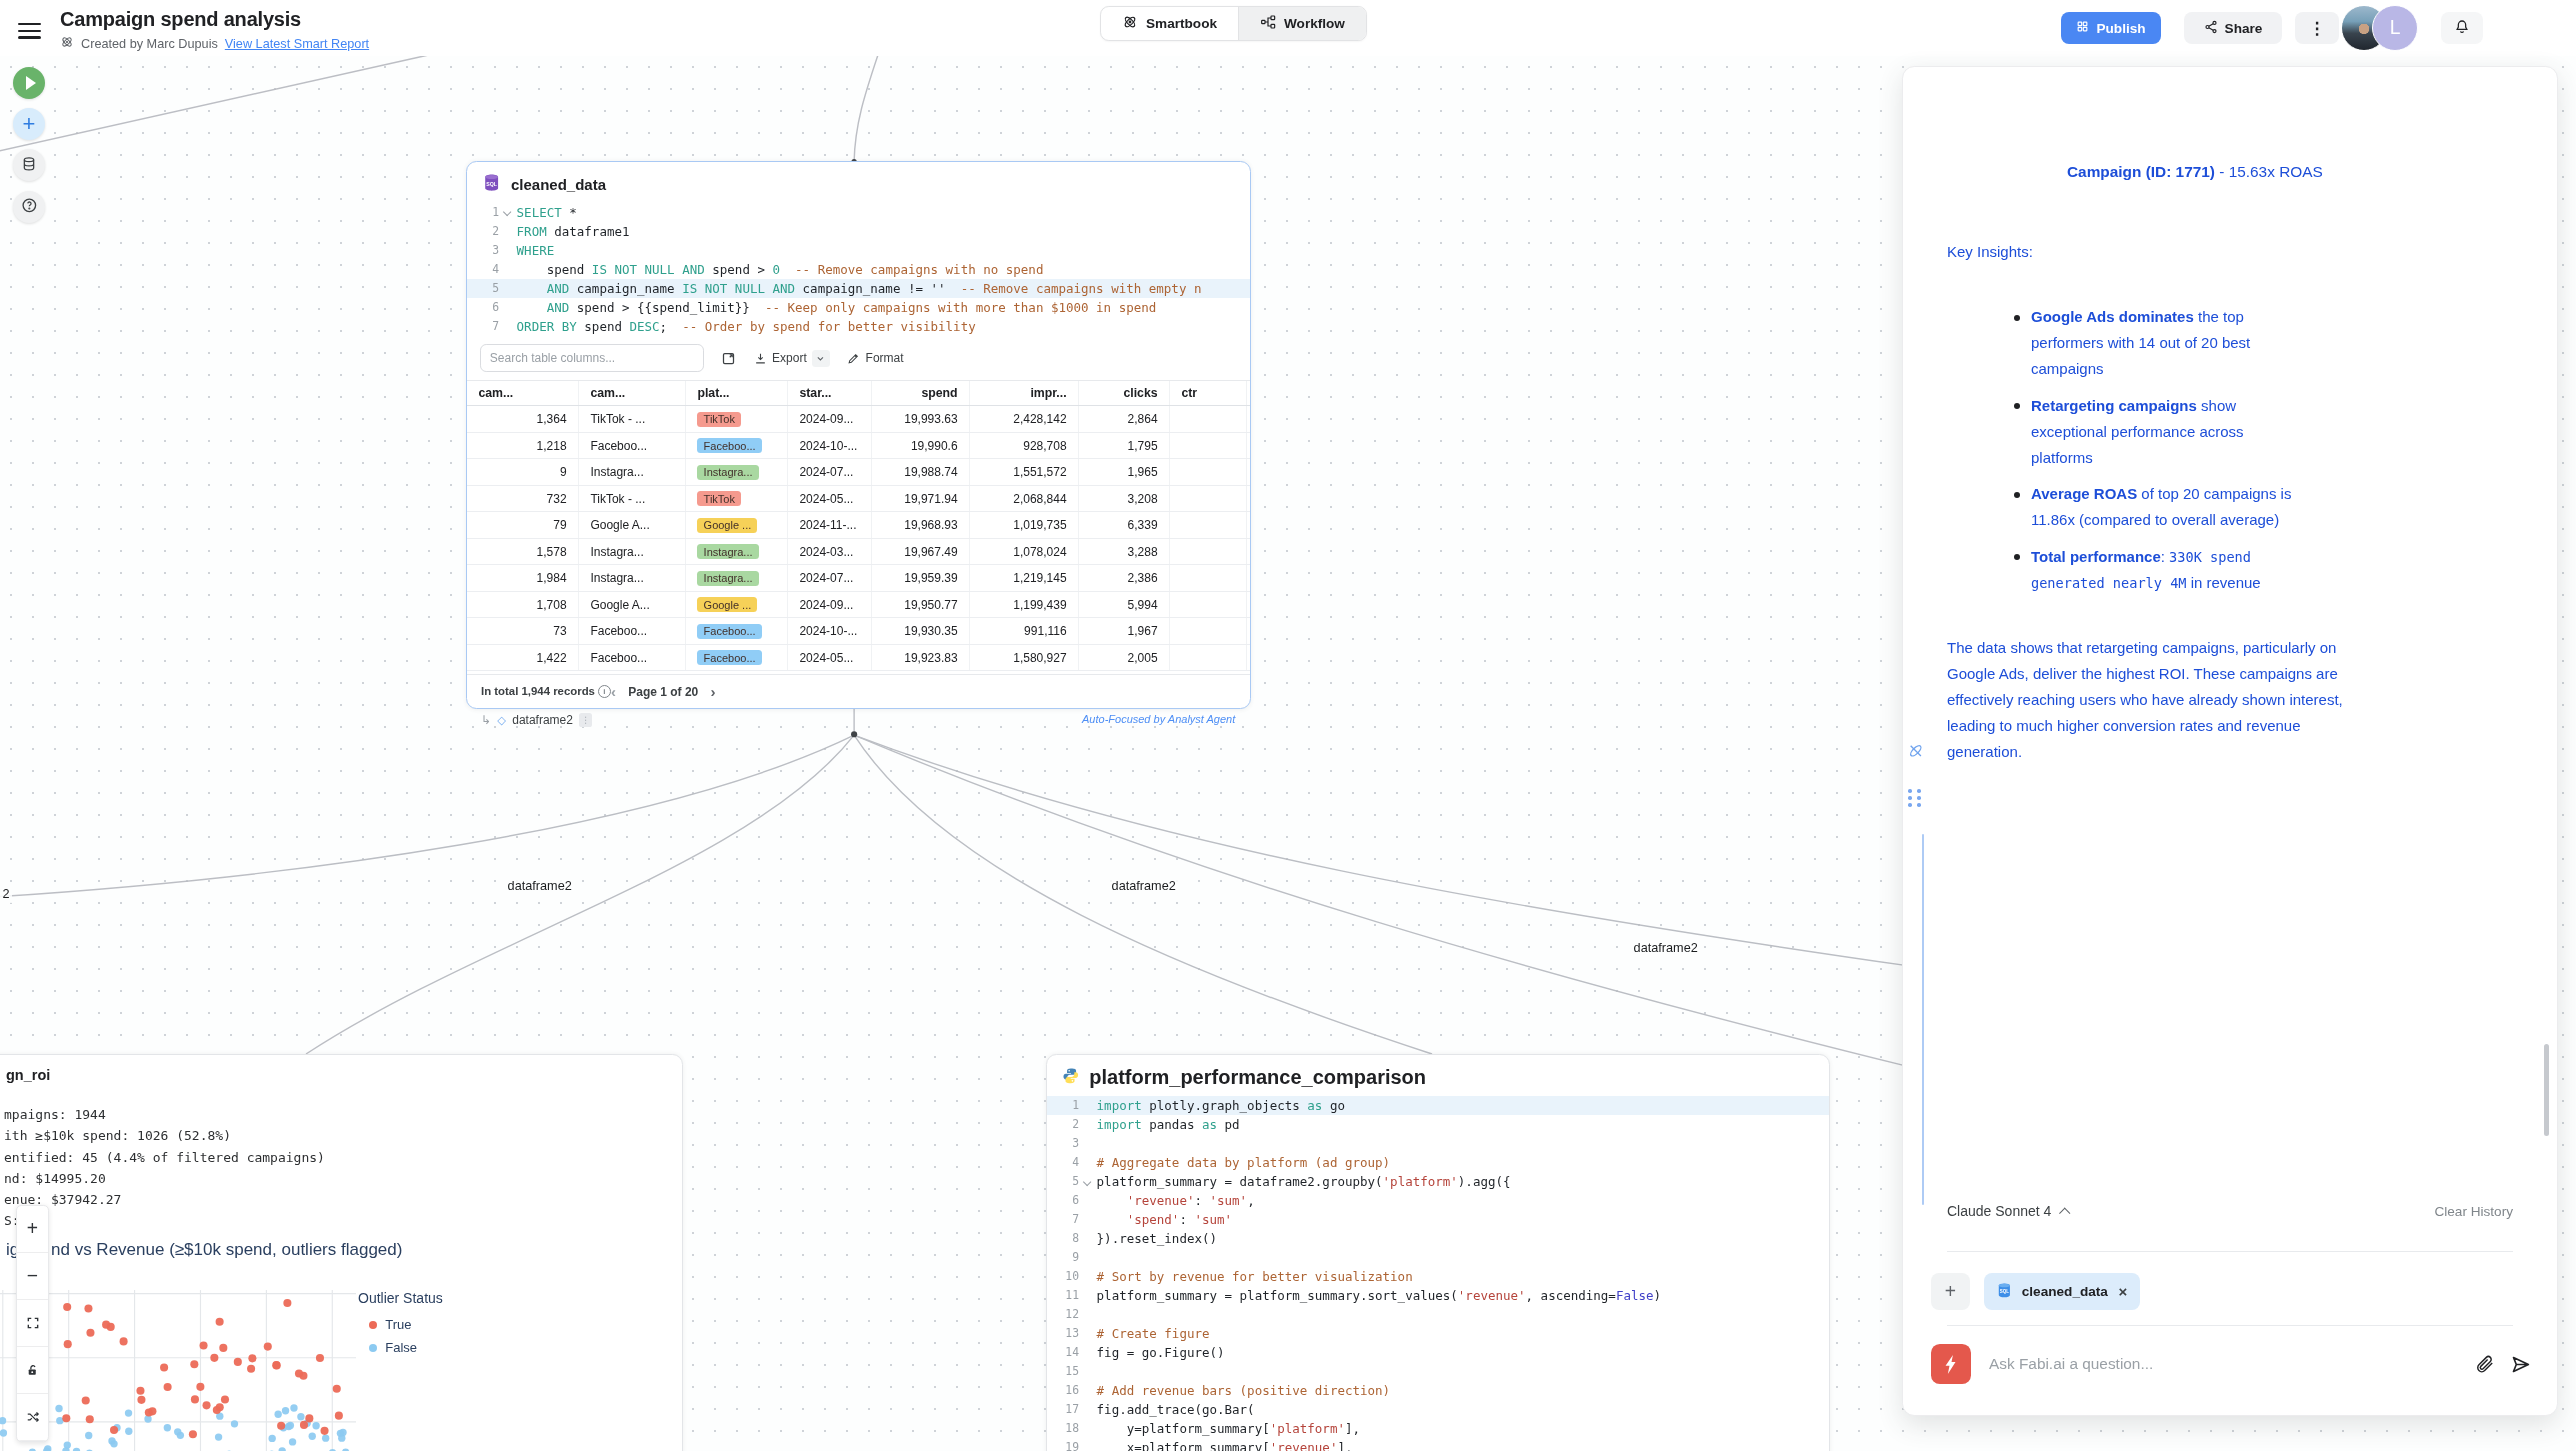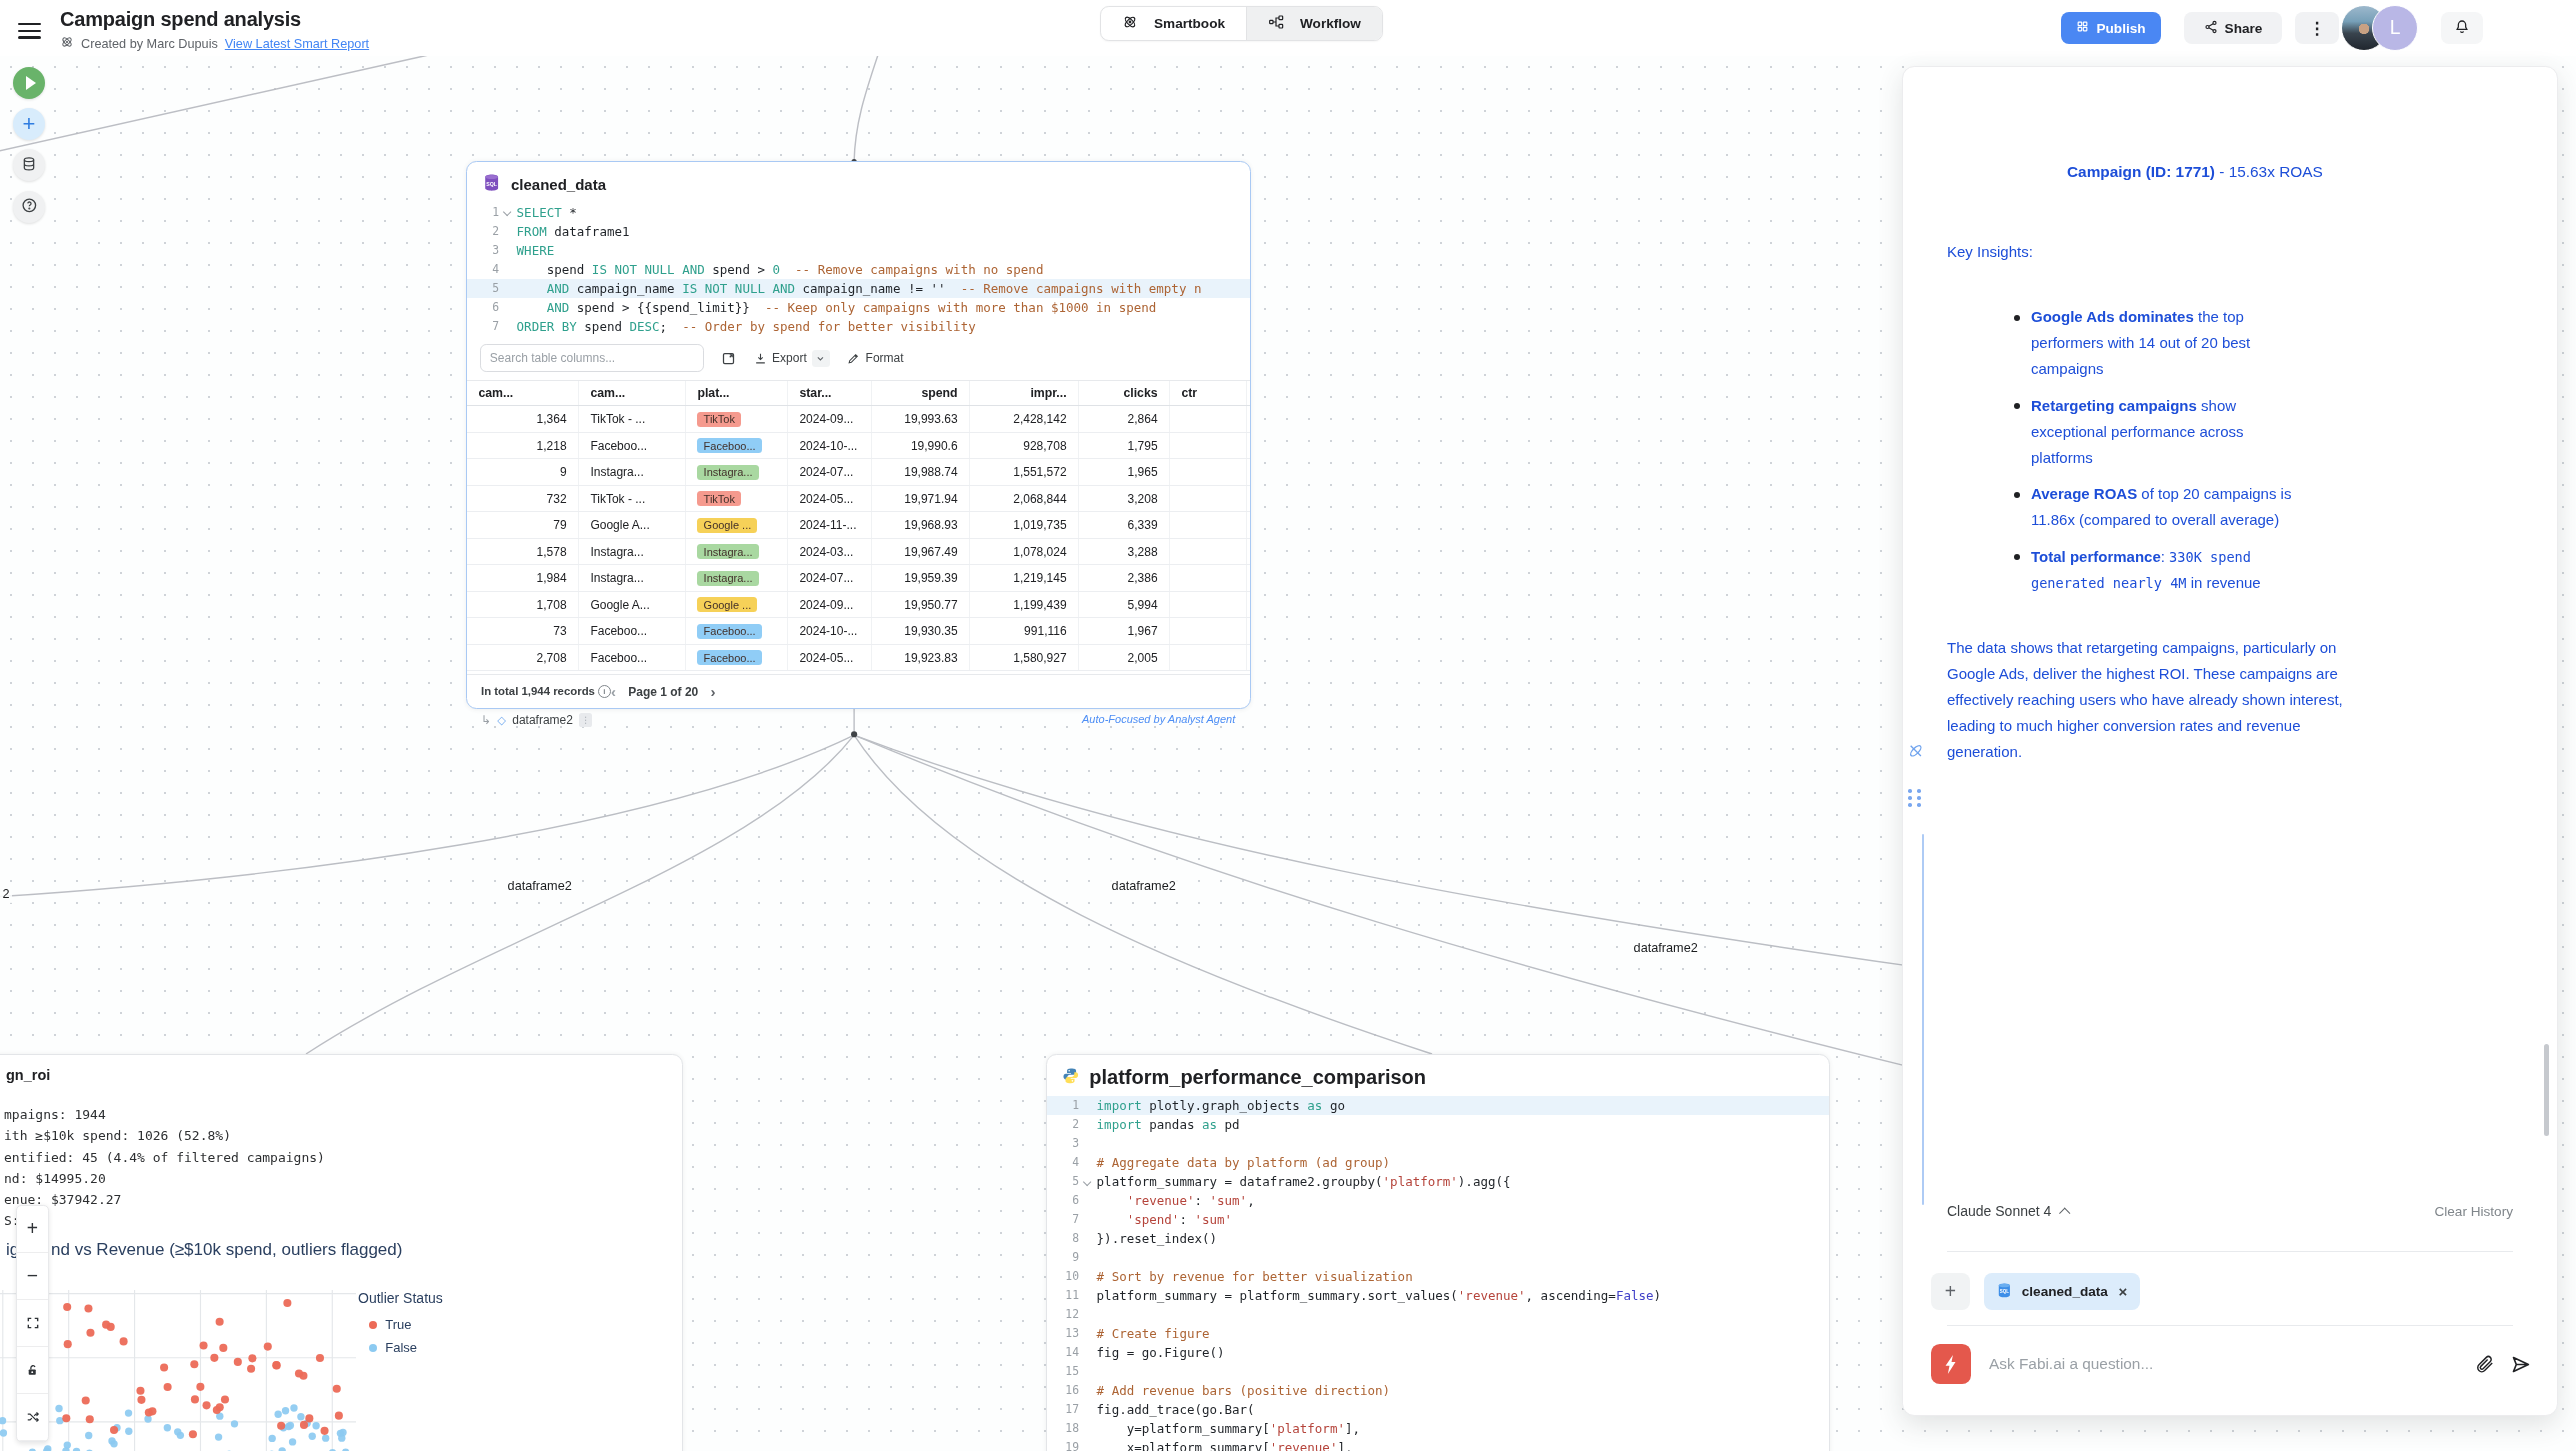"Smartbook" .seg .opt { gap: 16px -> 8px }
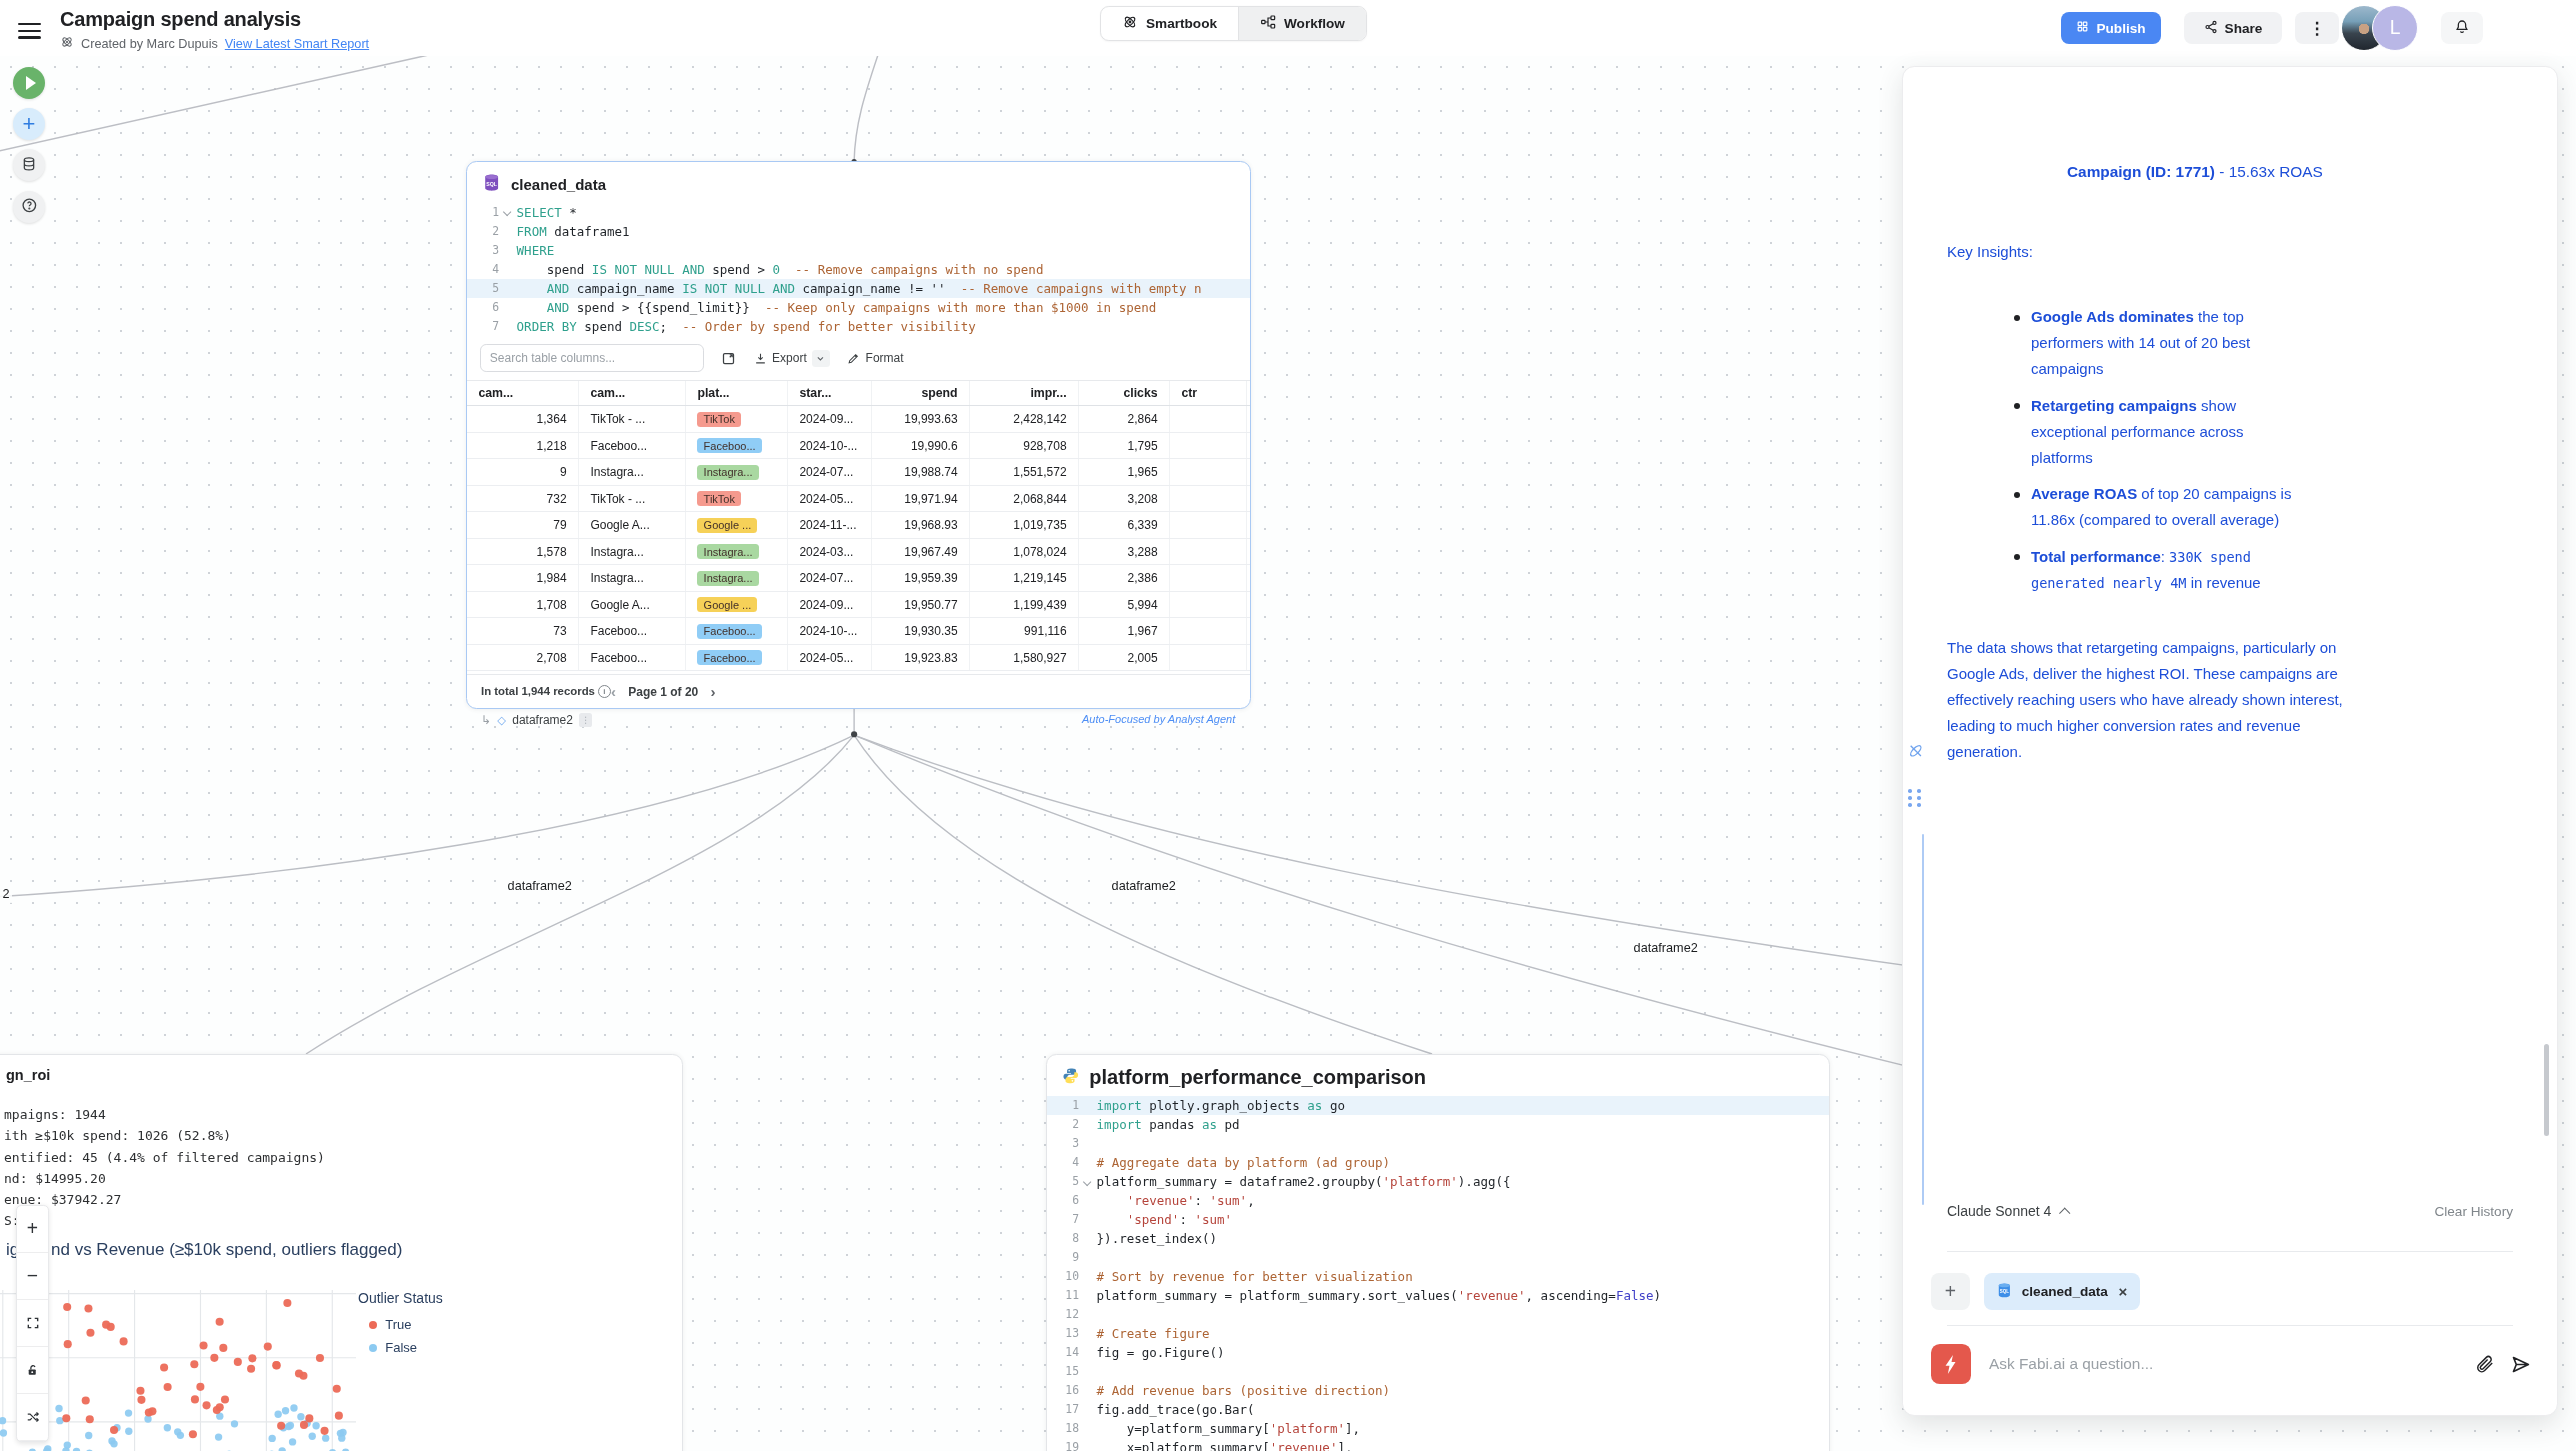"2,708" div.cell { text: 2,708 -> 1,422 }
